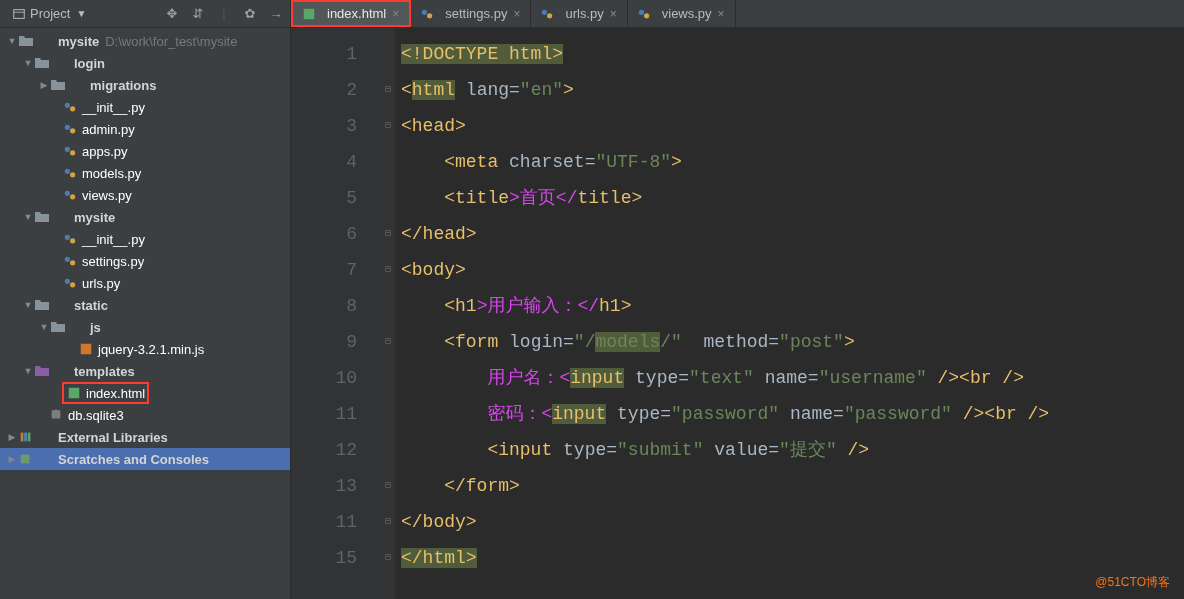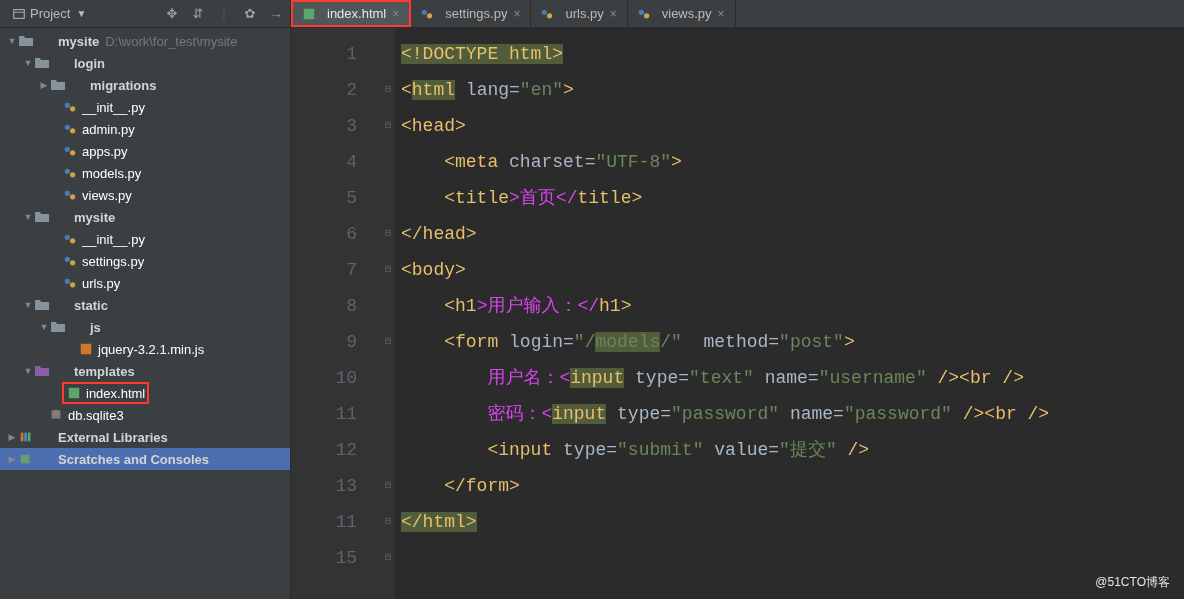"</body>" div.line { html: none -> <div><span>&lt;/body&gt;</span></div> }
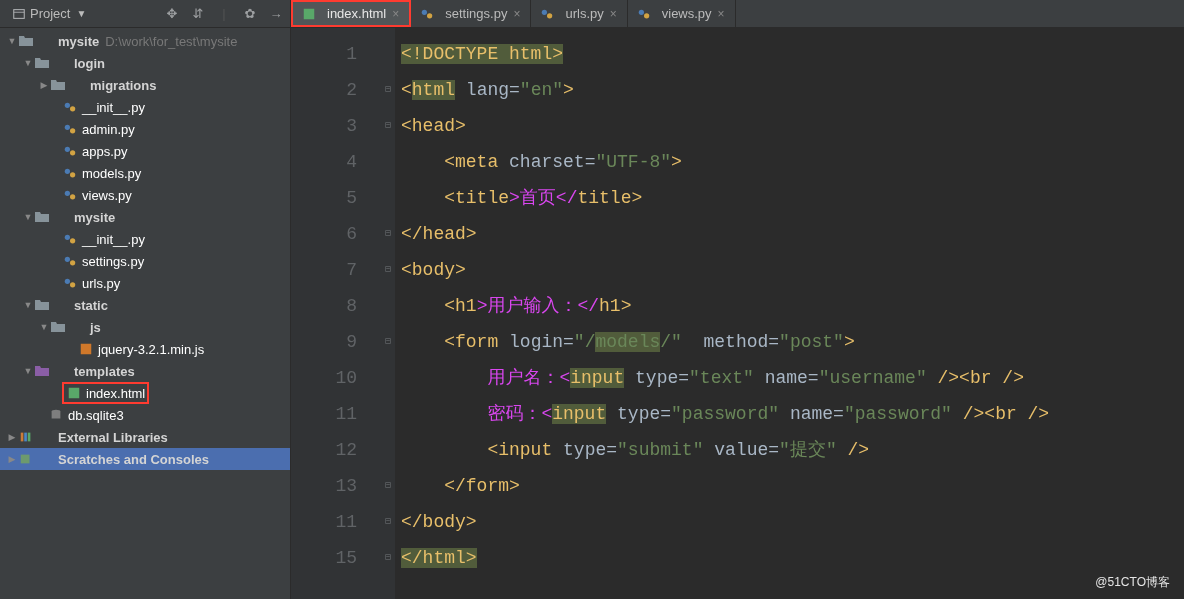"@51CTO博客" .watermark { color: #e5e5e5 -> #f97316 }
